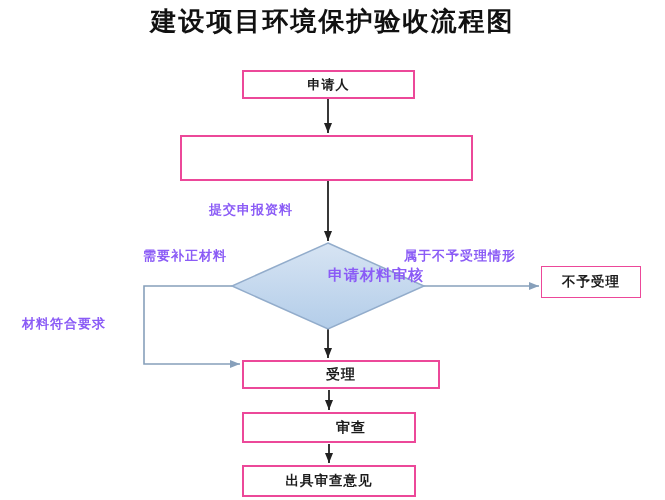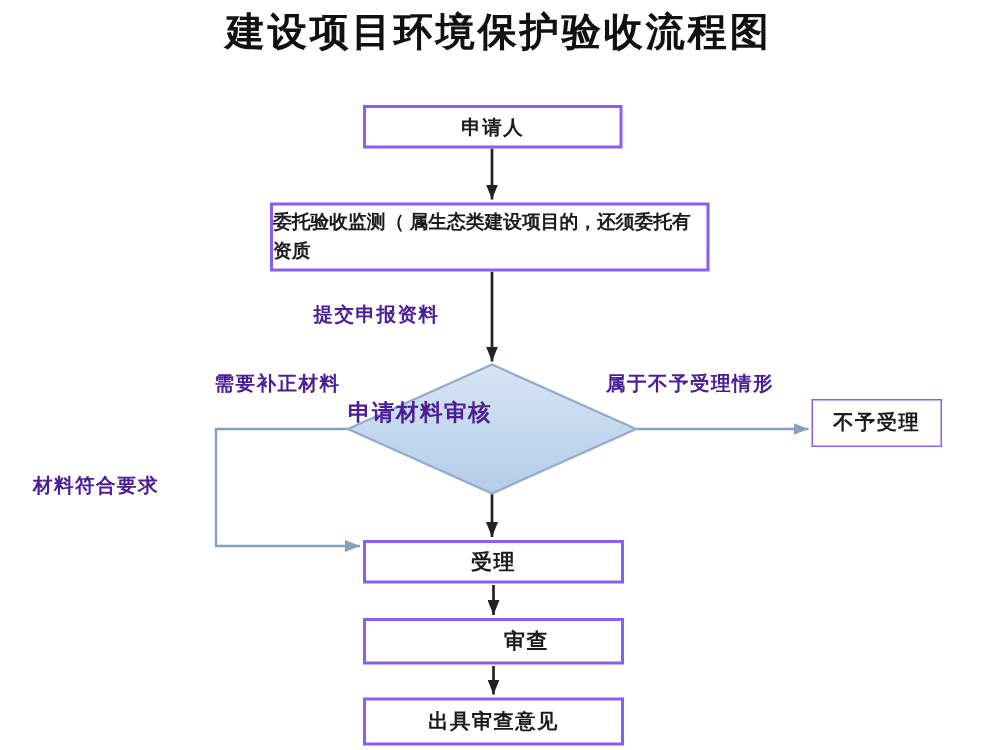"申请人" .node { border: 2px solid #8b5cf6 -> 2px solid #ec4899 }
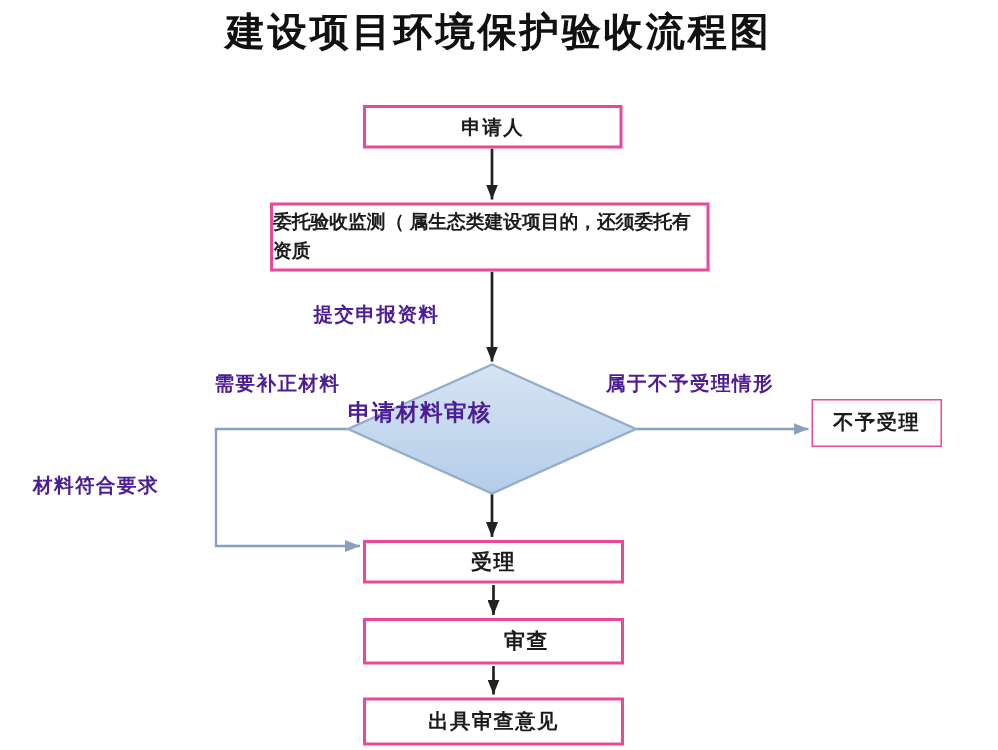"委托验收监测（ 属生态类建设项目的，还须委托有资质" span { html: <span>委托验收监测（ 属生态类建设项目的，还须委托有资质</span> -> none }
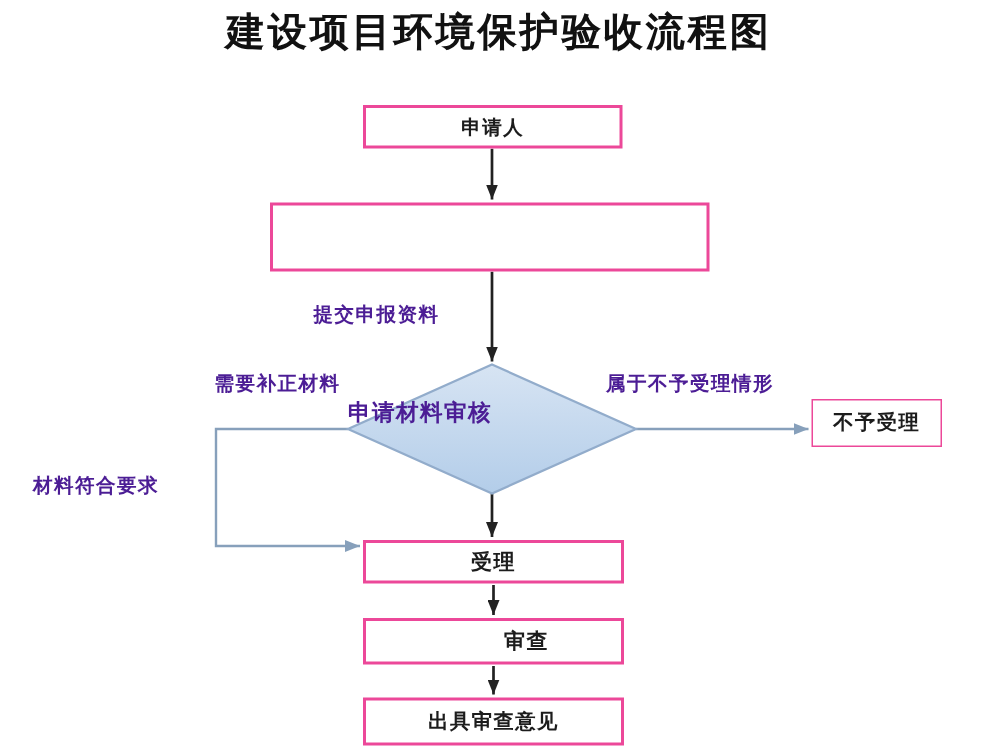"提交申报资料" .flow-label { color: #4c1d95 -> #8b5cf6 }
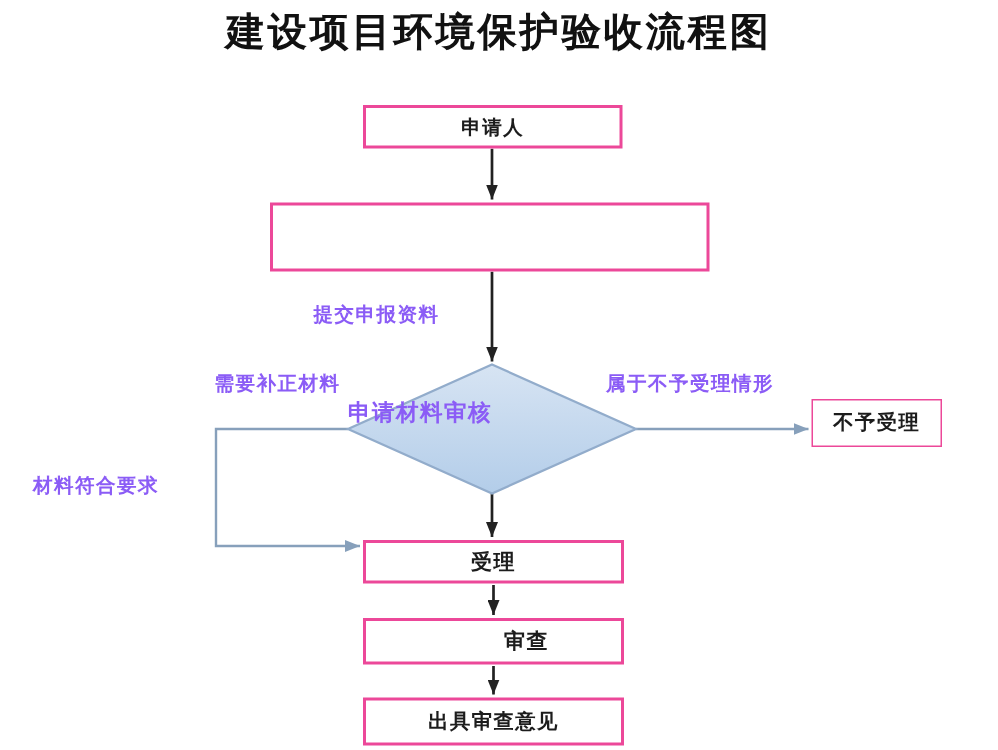"申请材料审核" .label-decision { text-align: left -> right }
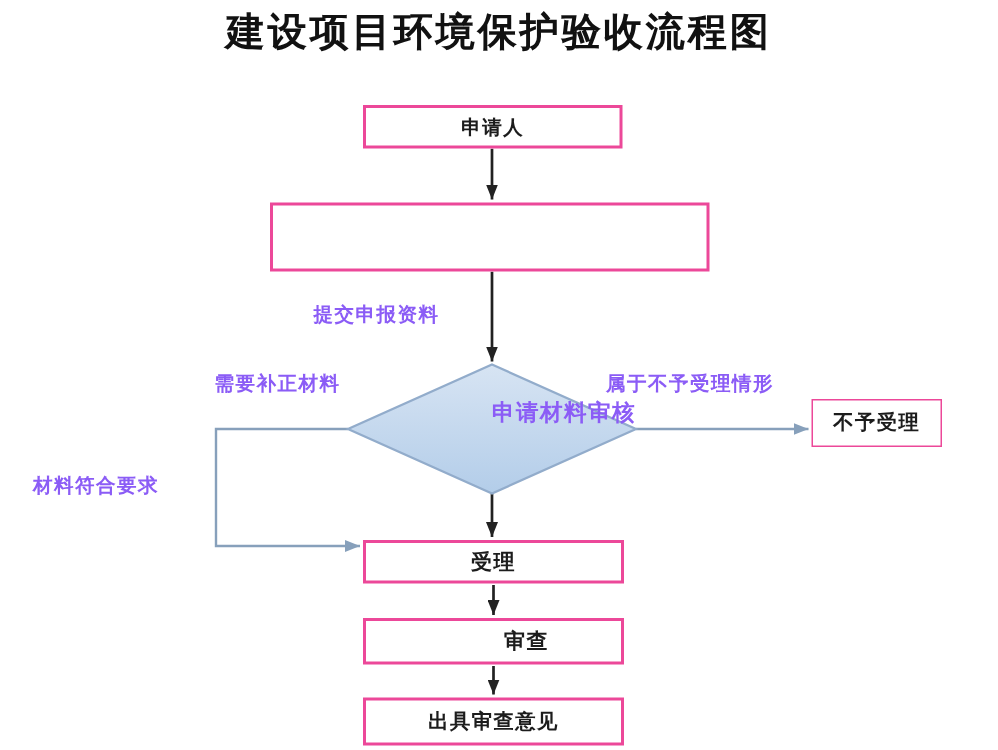"不予受理" .node-reject { width: 87px -> 100px }
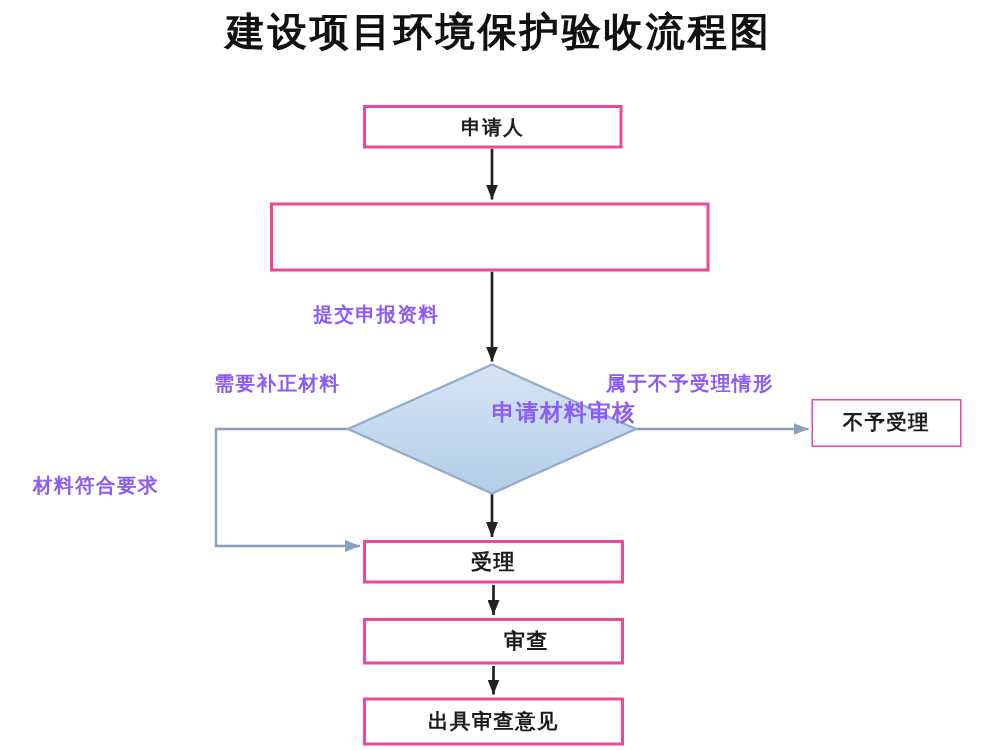"受理" .node-accept { width: 174px -> 198px }
